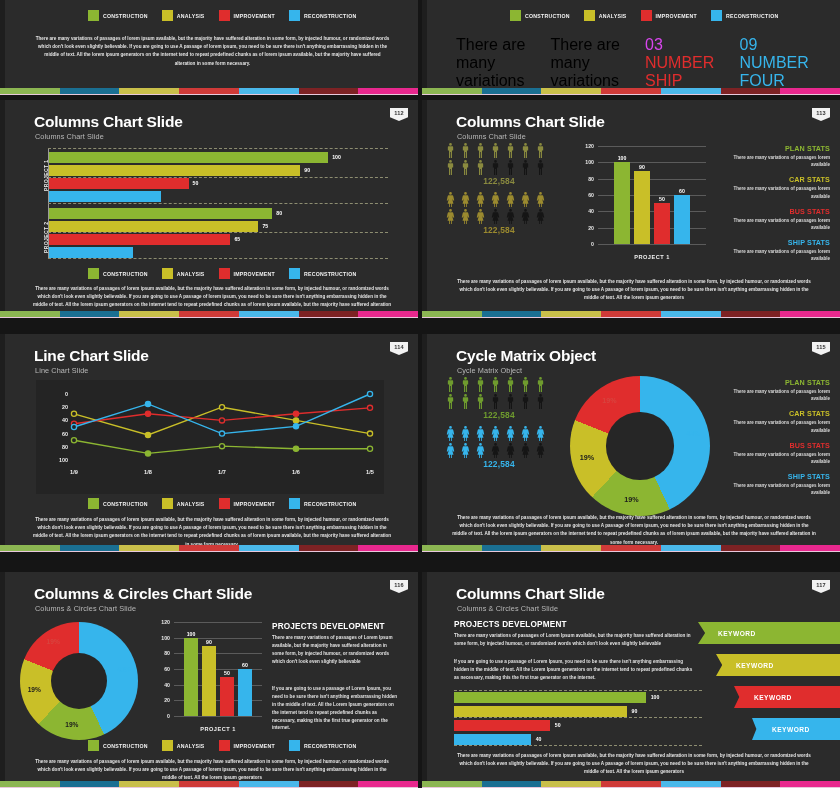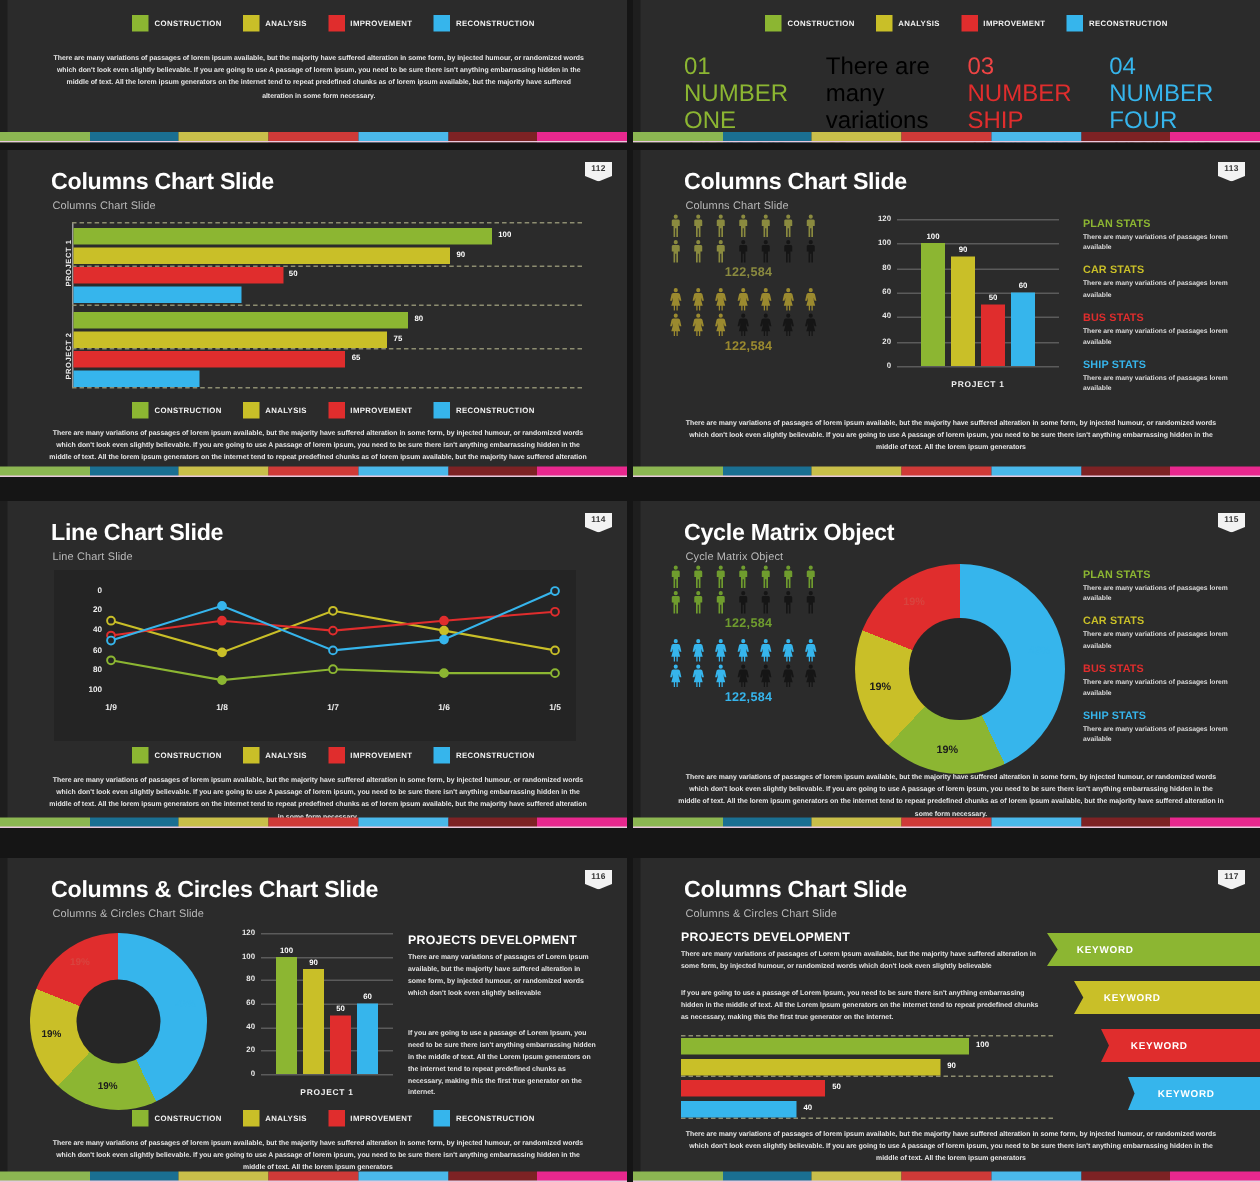"01 NUMBER ONE" div { html: <div><span>01</span> <span>NUMBER ONE</span></div> -> none }
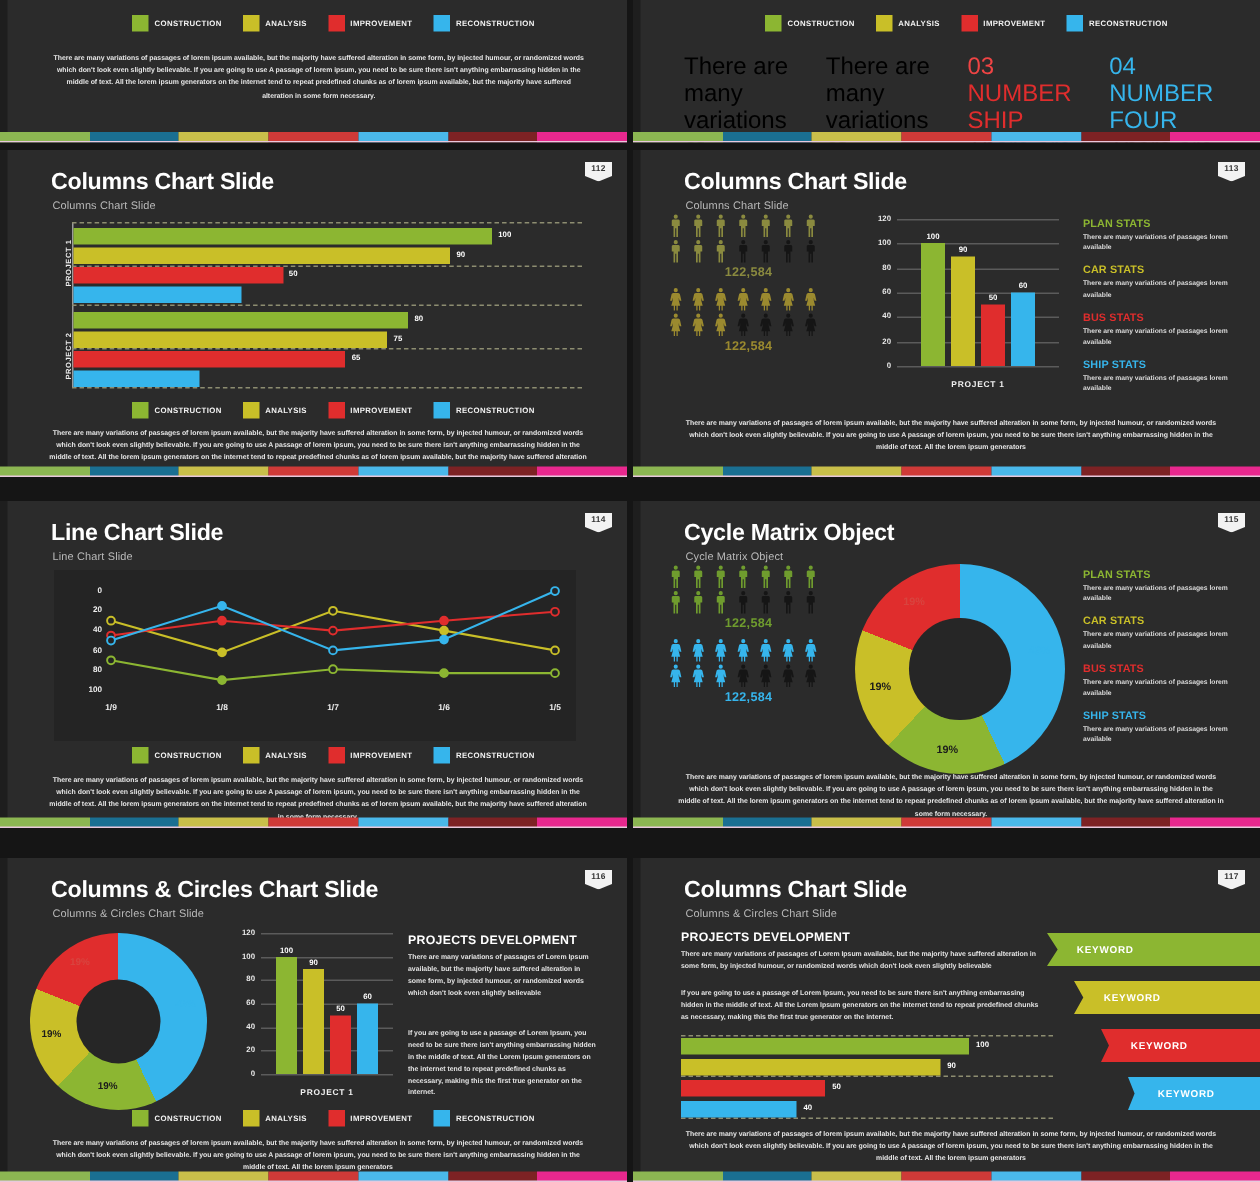"03" span.nn { color: #ef4444 -> #d946ef }
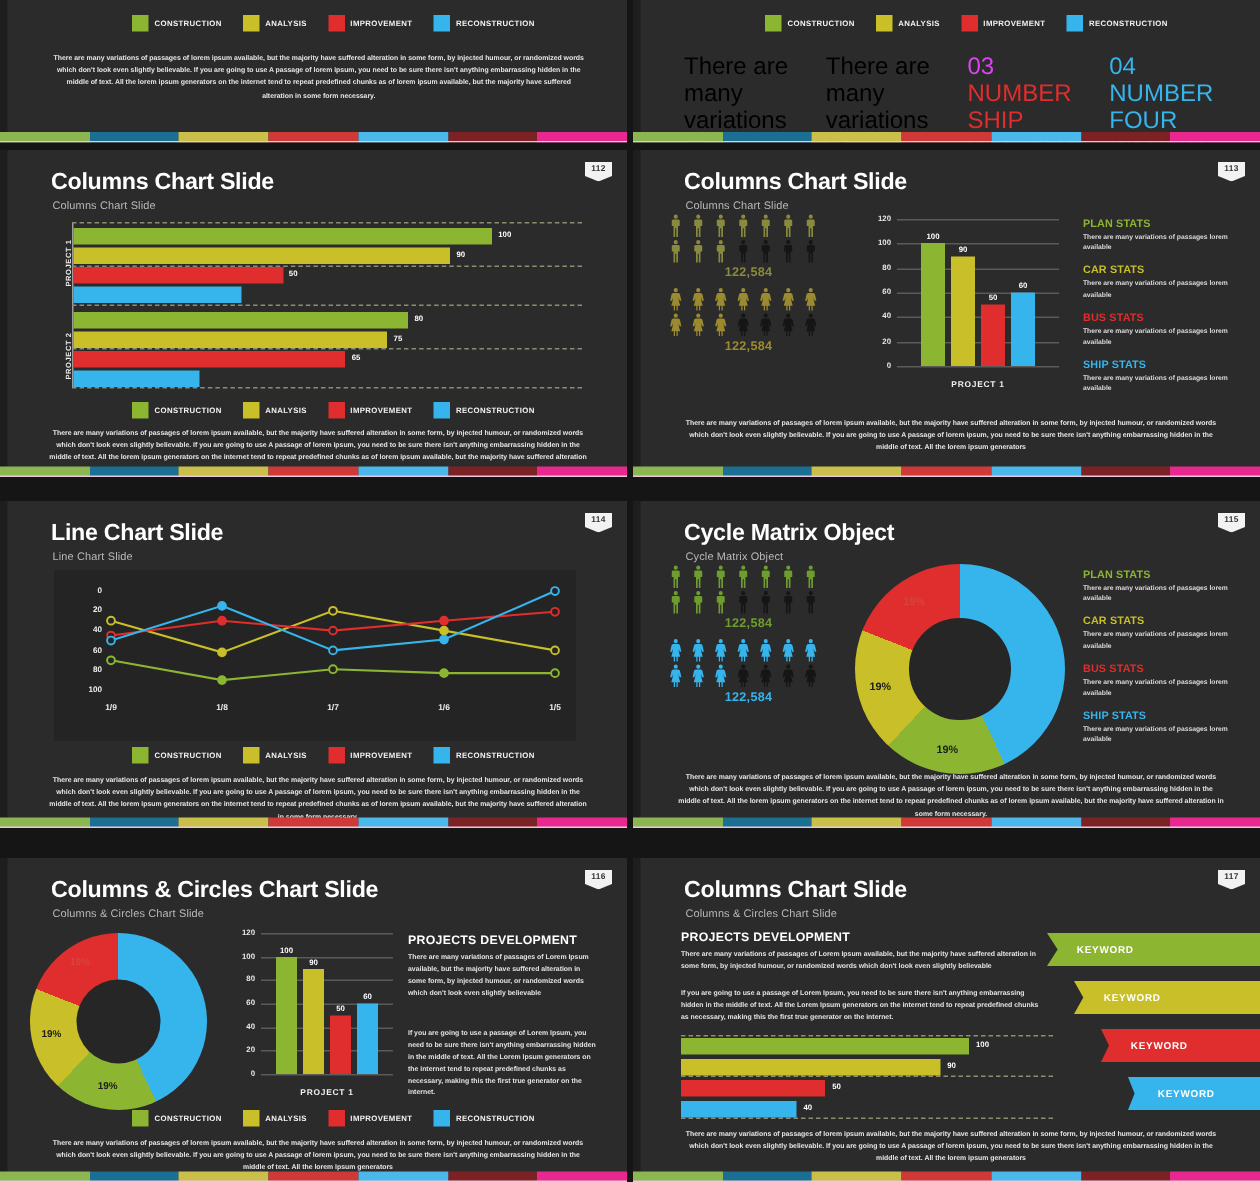"04" span.nn { text: 04 -> 09 }
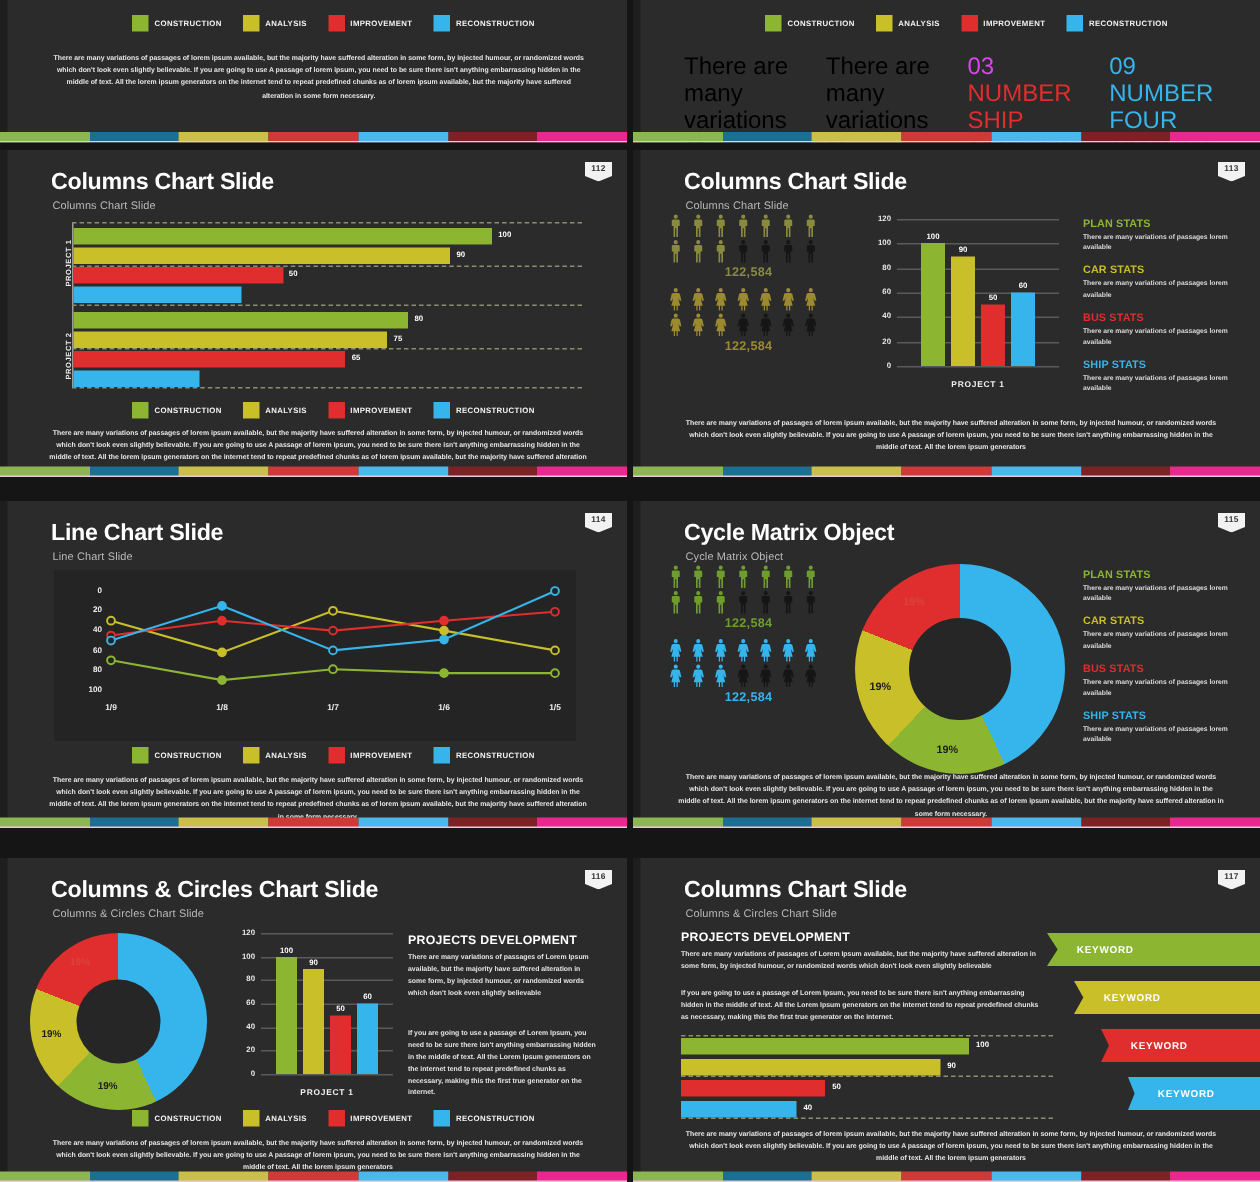"PLAN STATS" .stats { text-align: none -> right }
